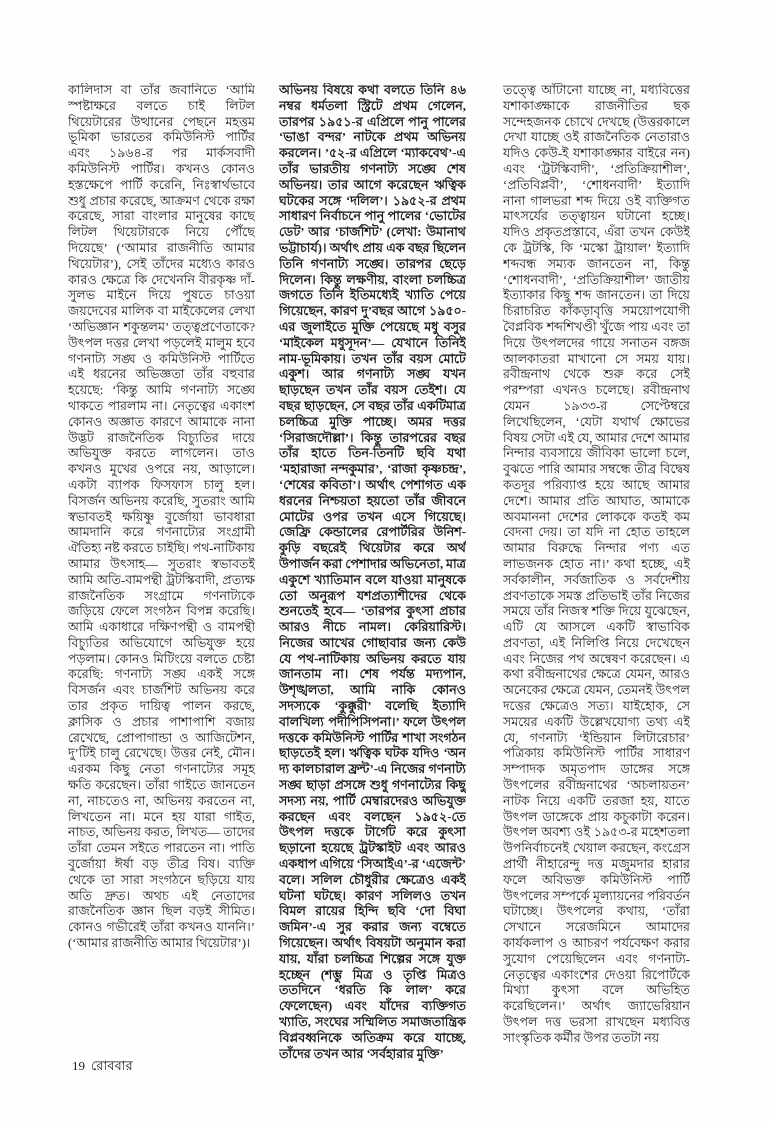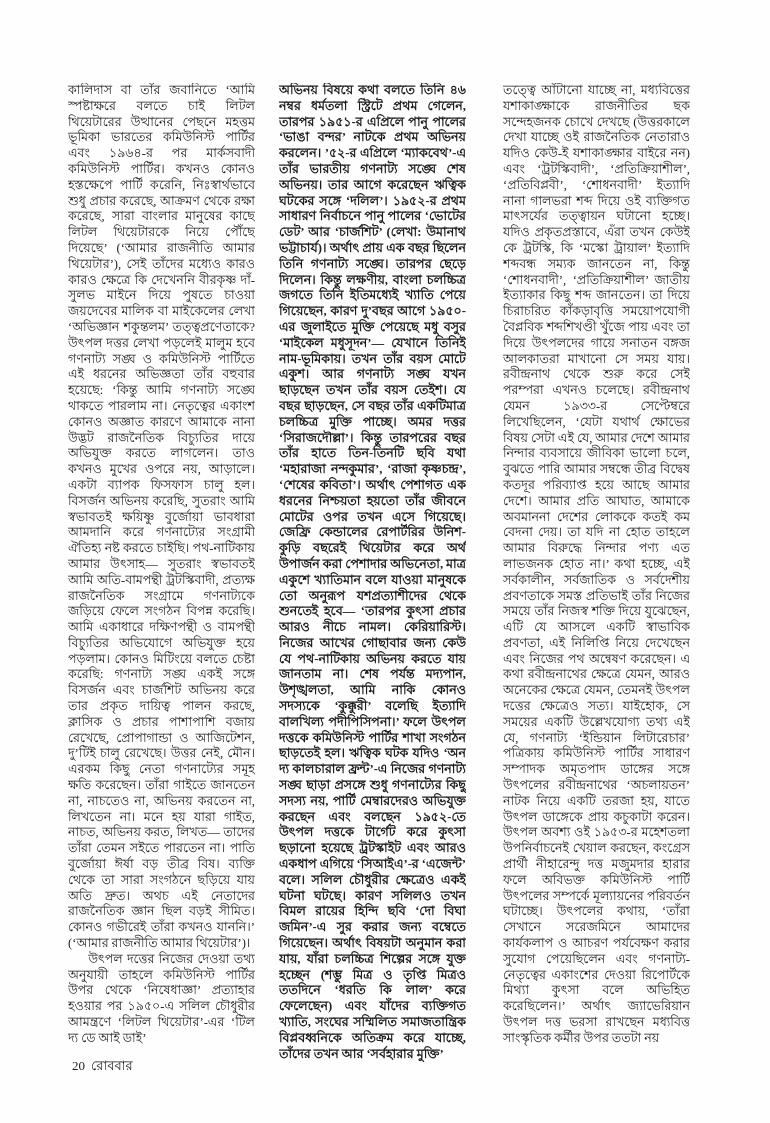"উৎপল দত্তের নিজের দেওয়া তথ্য" p.para { html: <p>উৎপল দত্তের নিজের দেওয়া তথ্য অনুযায়ী তাহলে কমিউনিস্ট পার্টির উপর থেকে ‘নিষেধাজ্ঞা’ প্রত্যাহার হওয়ার পর ১৯৫০-এ সলিল চৌধুরীর আমন্ত্রণে ‘লিটল থিয়েটার’-এর ‘টিল দ্য ডে আই ডাই’</p> -> none }
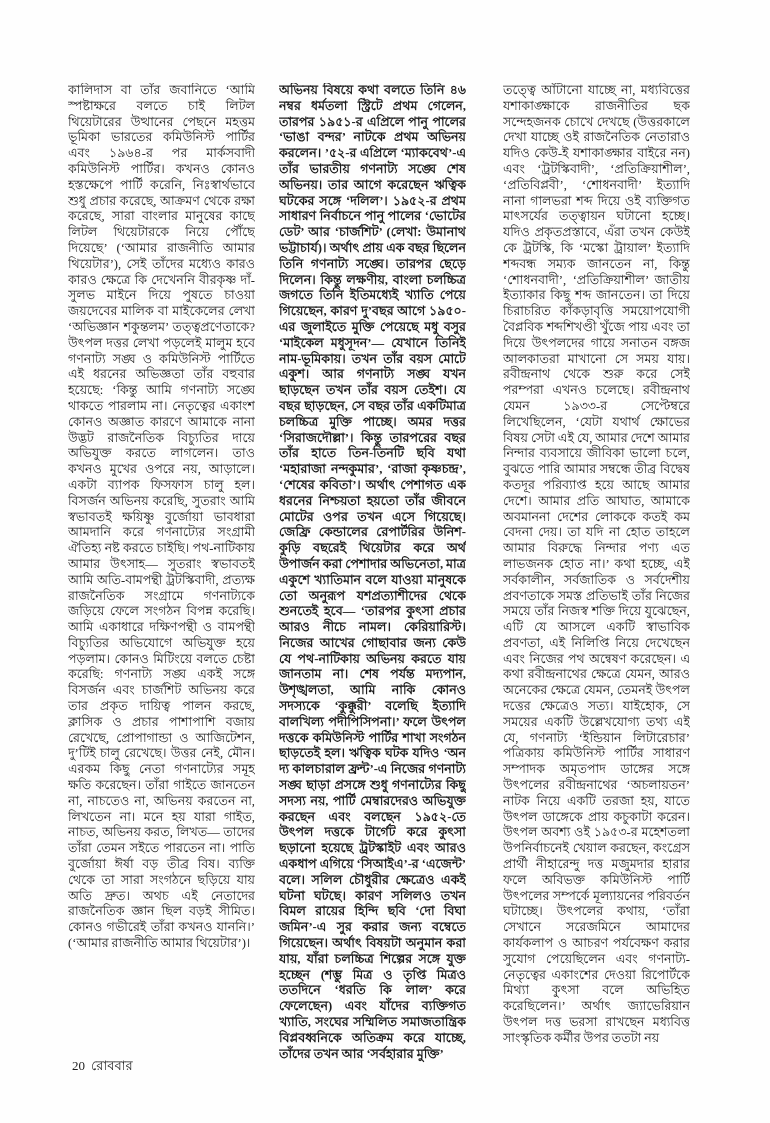"20" span { text: 20 -> 19 }
